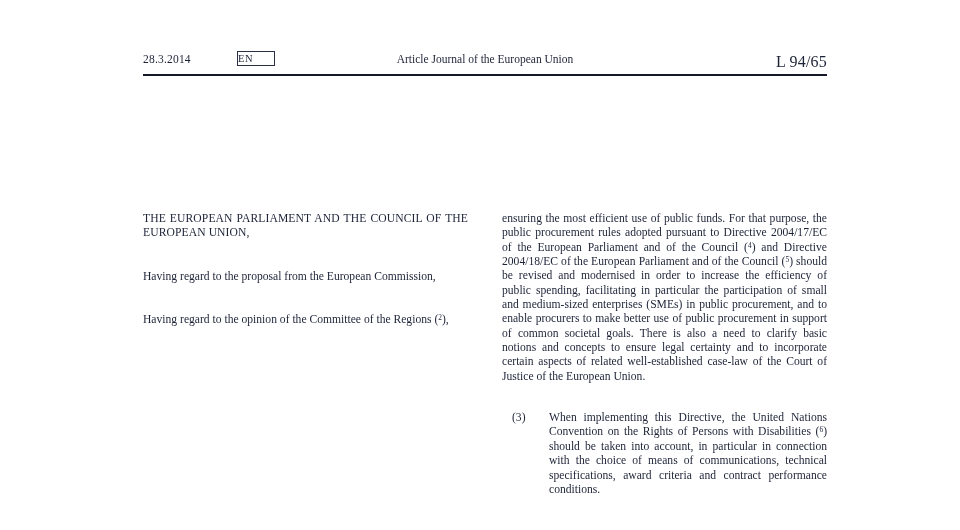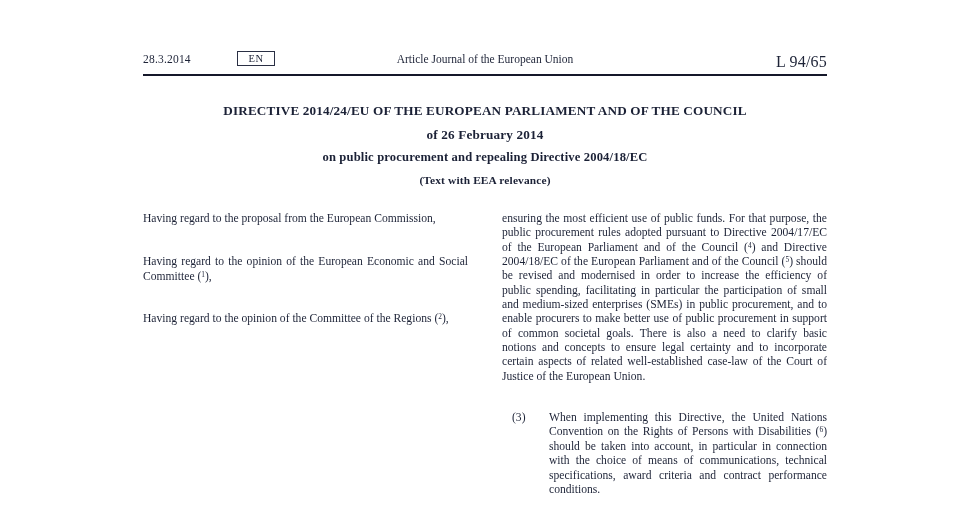"EN" .lang-box { text-align: center -> left }
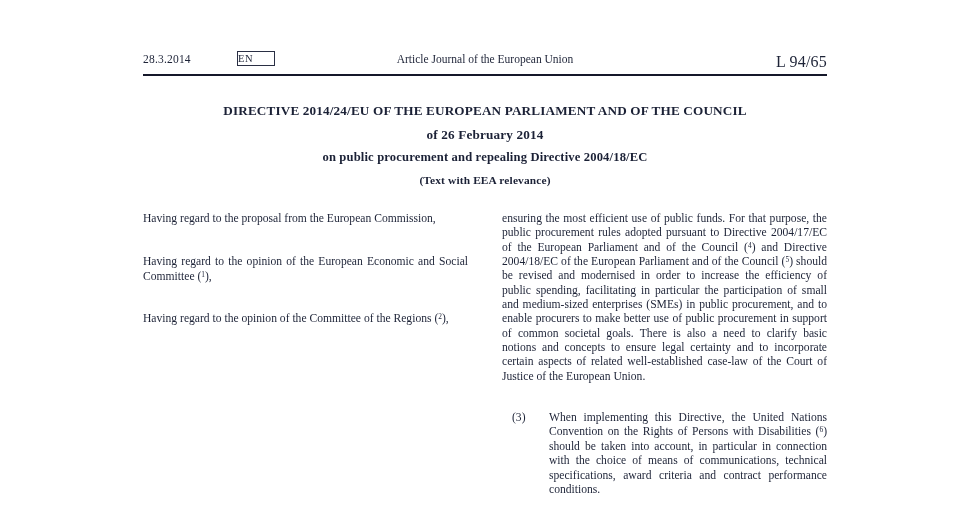"DIRECTIVE 2014/24/EU OF THE EUROPEAN" div.title-block { html: <div> <div>DIRECTIVE 2014/24/EU OF THE EUROPEAN PARLIAMENT AND OF THE COUNCIL</div> <div>of 26 February 2014</div> <div>on public procurement and repealing Directive 2004/18/EC</div> <div>(Text with EEA relevance)</div> </div> -> none }
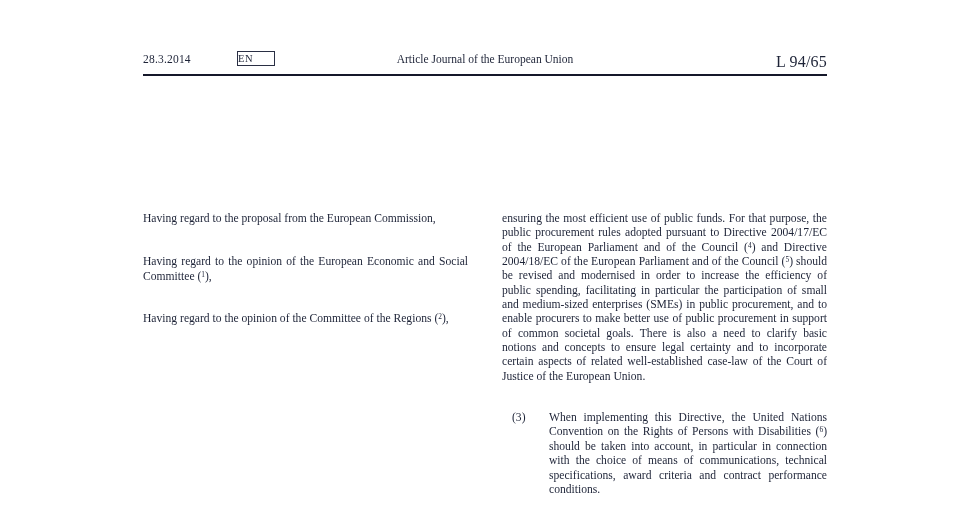"THE EUROPEAN PARLIAMENT AND THE" p.para { html: none -> <p><span>THE EUROPEAN PARLIAMENT AND THE COUNCIL OF THE EUROPEAN UNION,</span></p> }
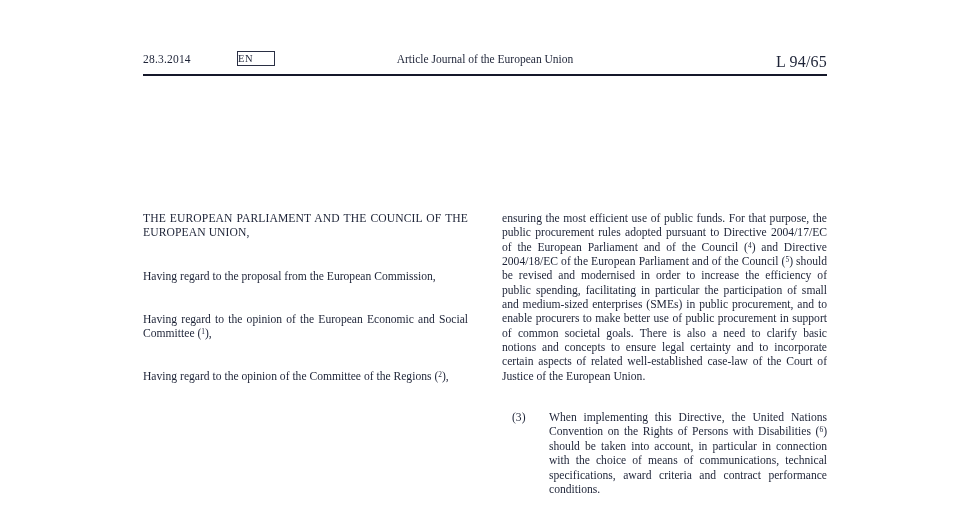"Having regard to the opinion of the European" p.para { html: <p>Having regard to the opinion of the European Economic and Social Committee&nbsp;(<sup>1</sup>),</p> -> none }
